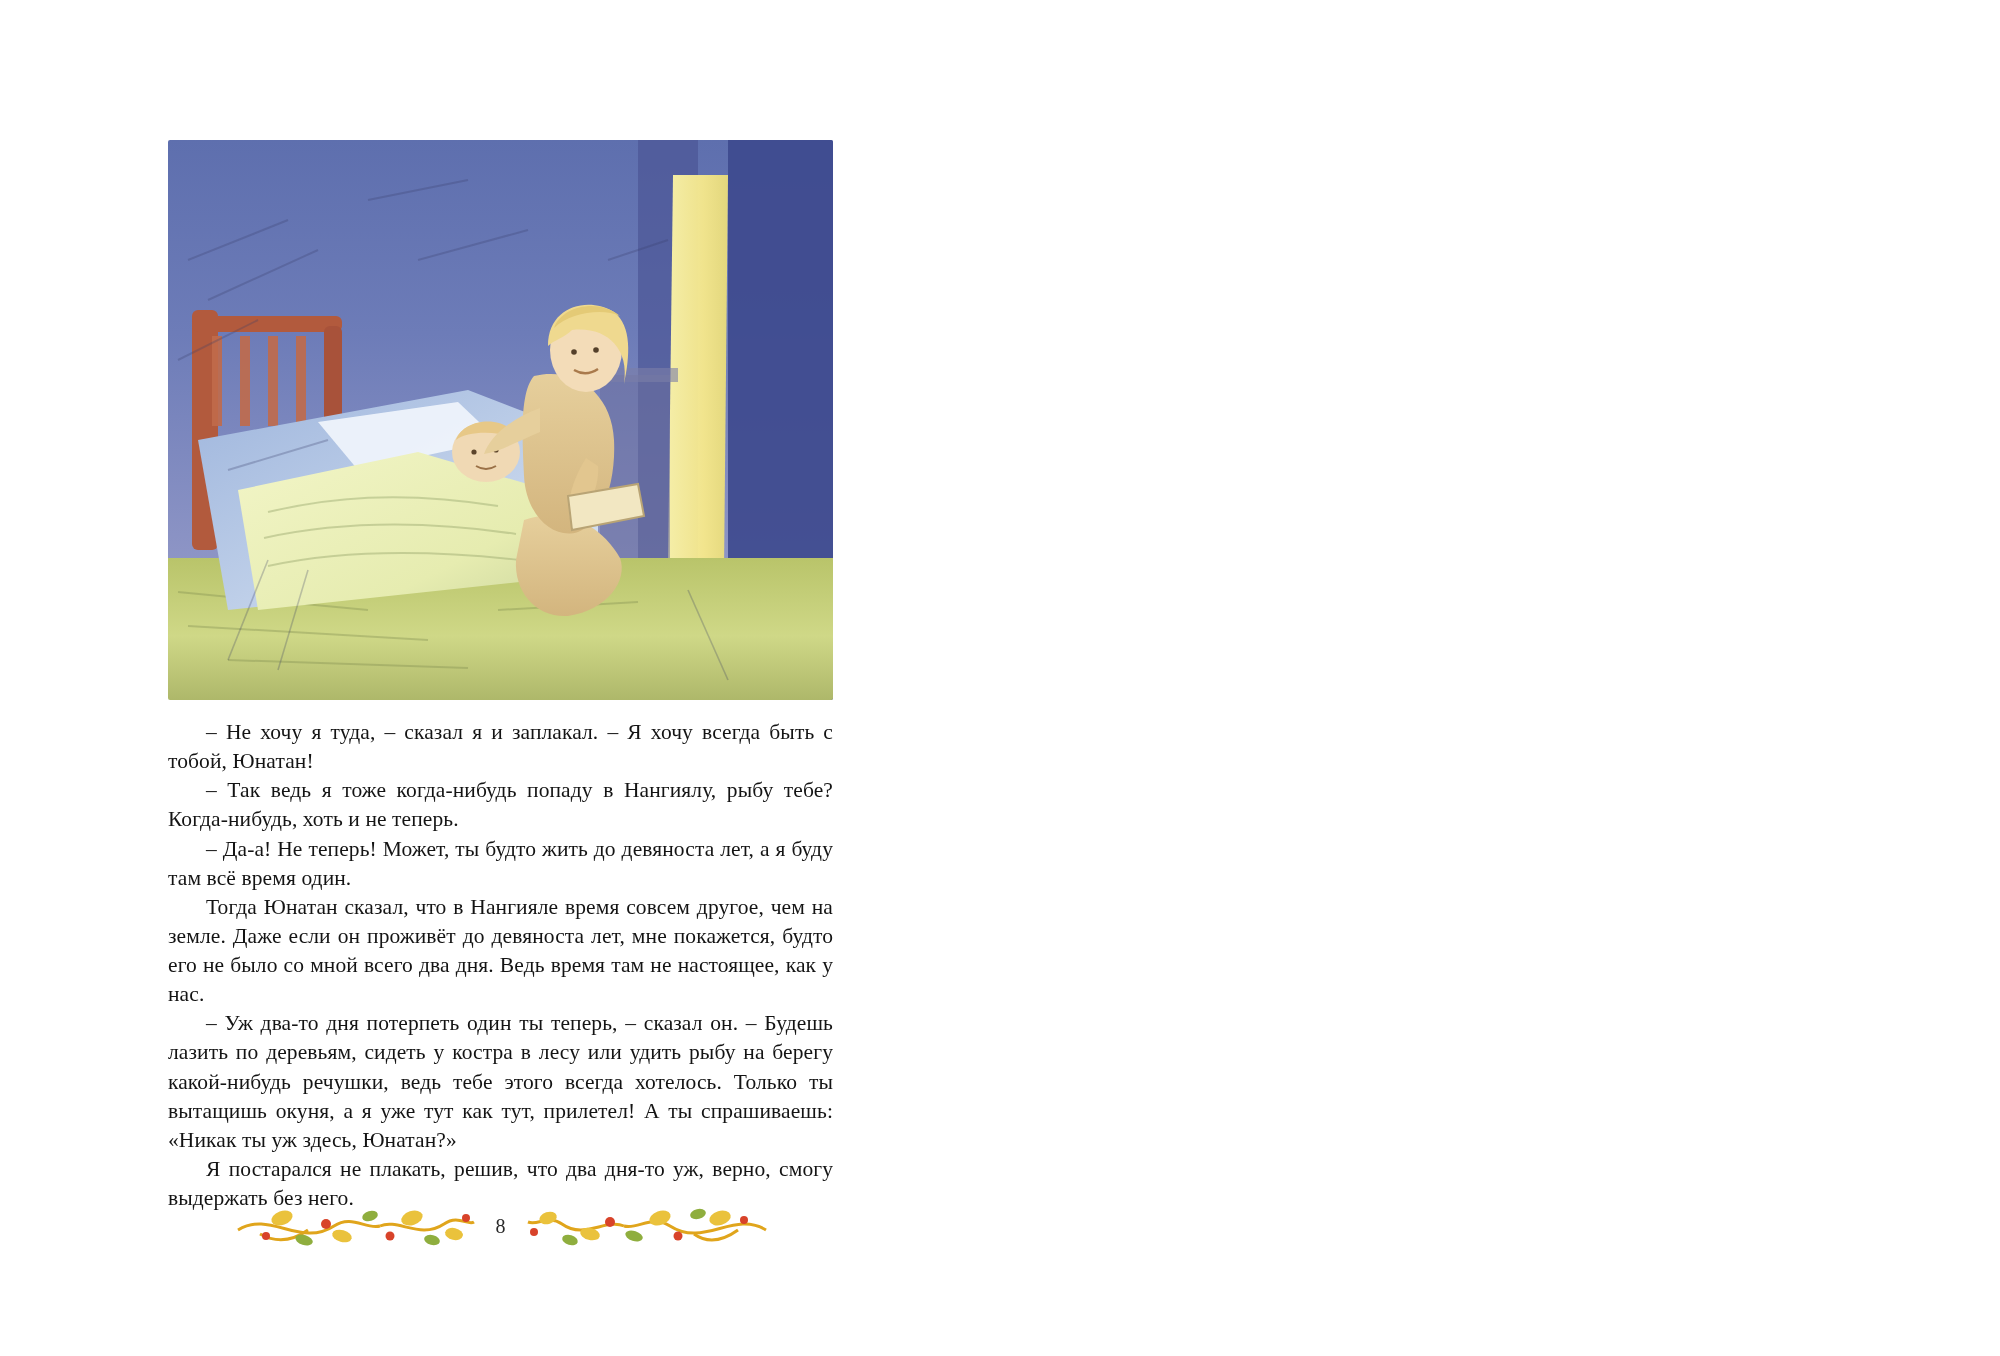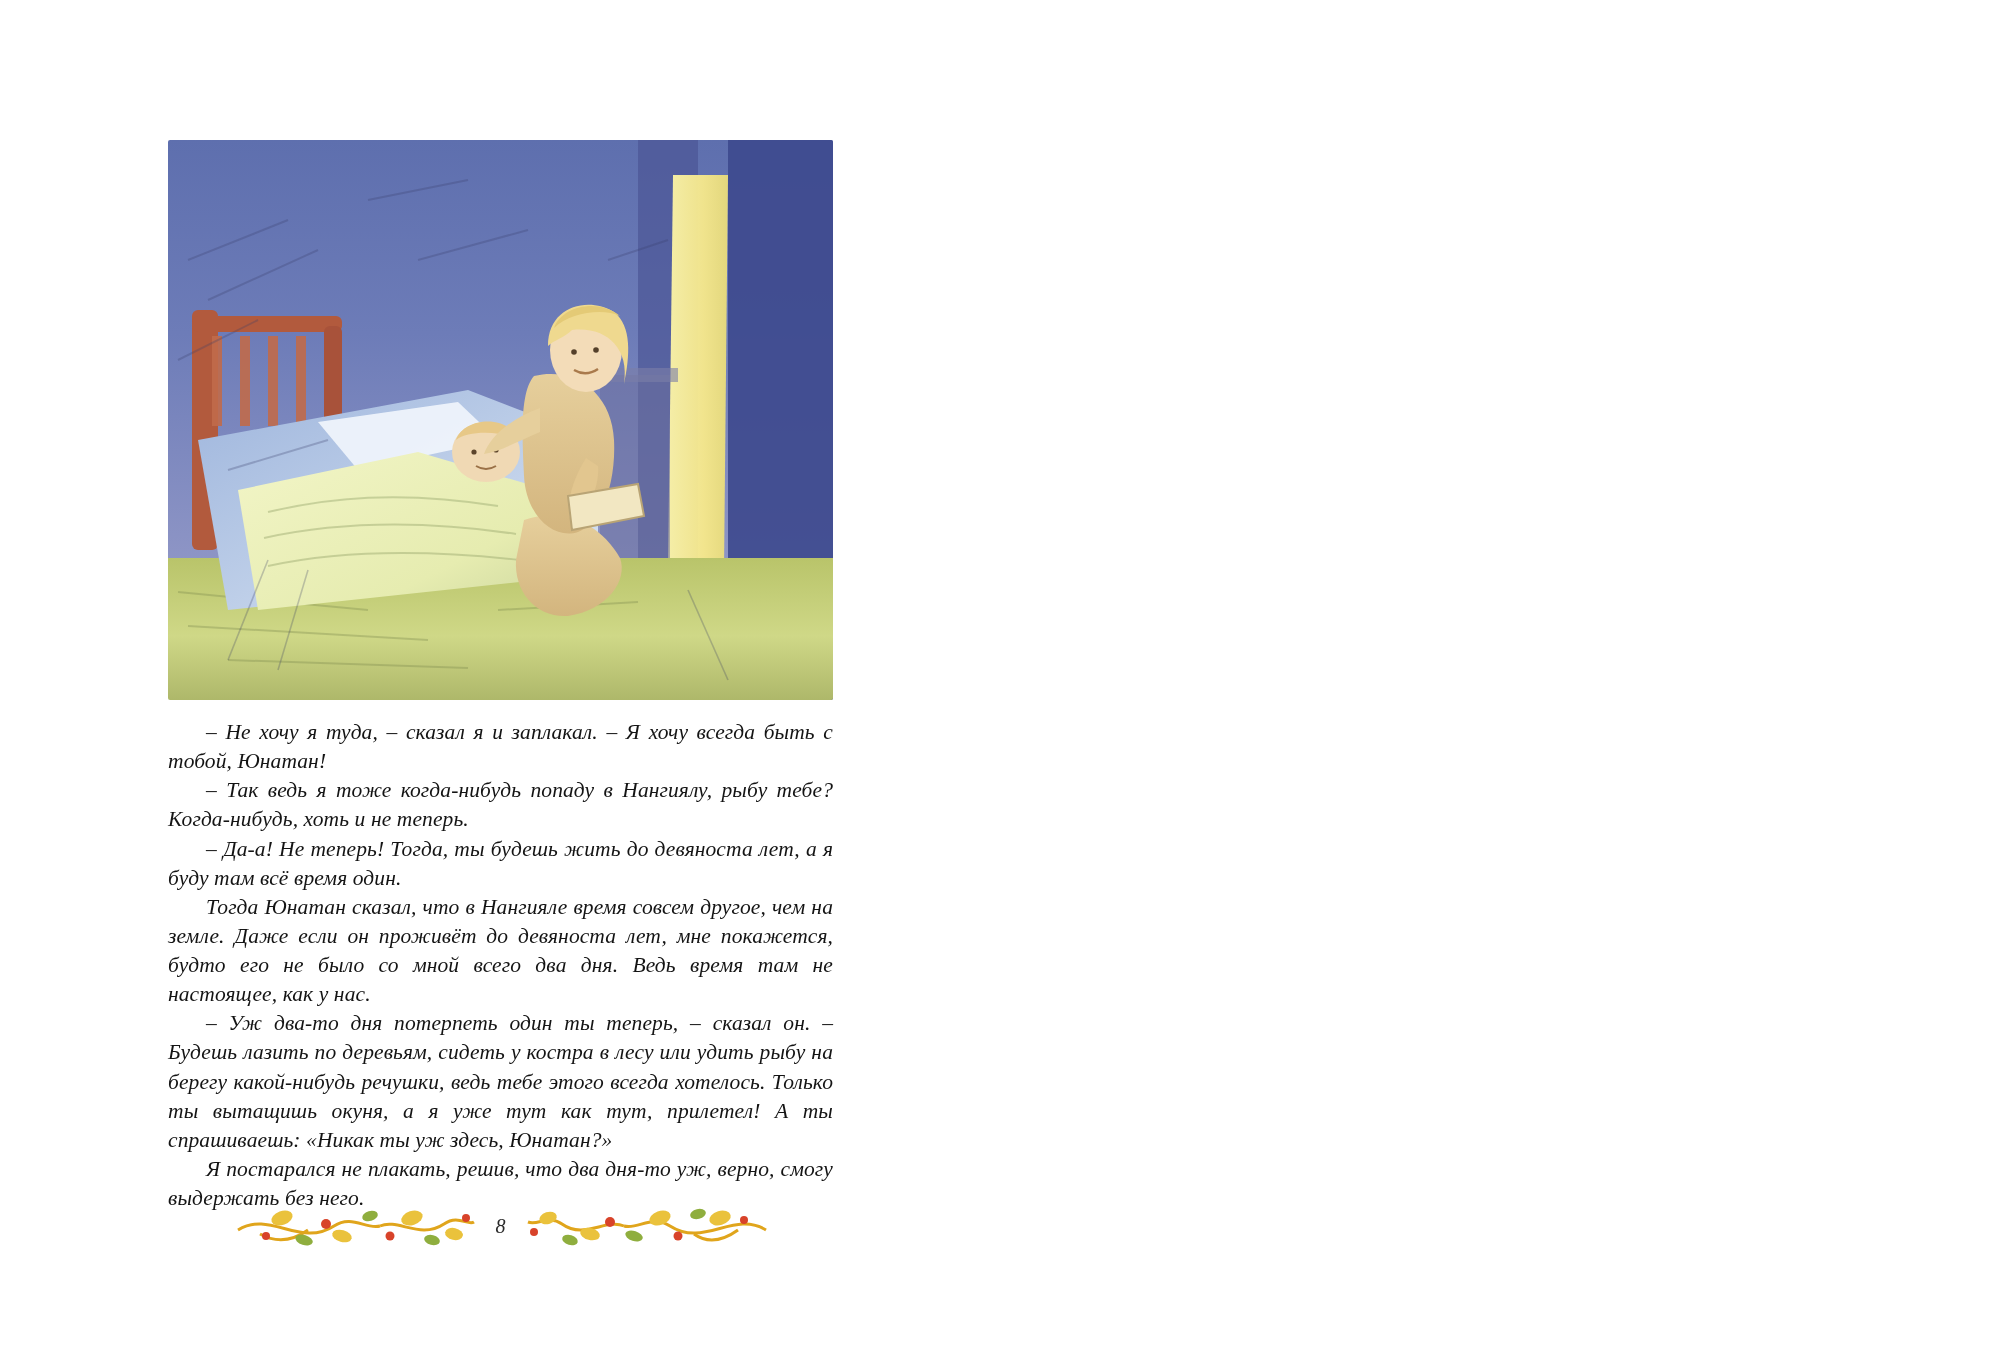"– Не хочу я туда," .spread { font-style: italic -> none }
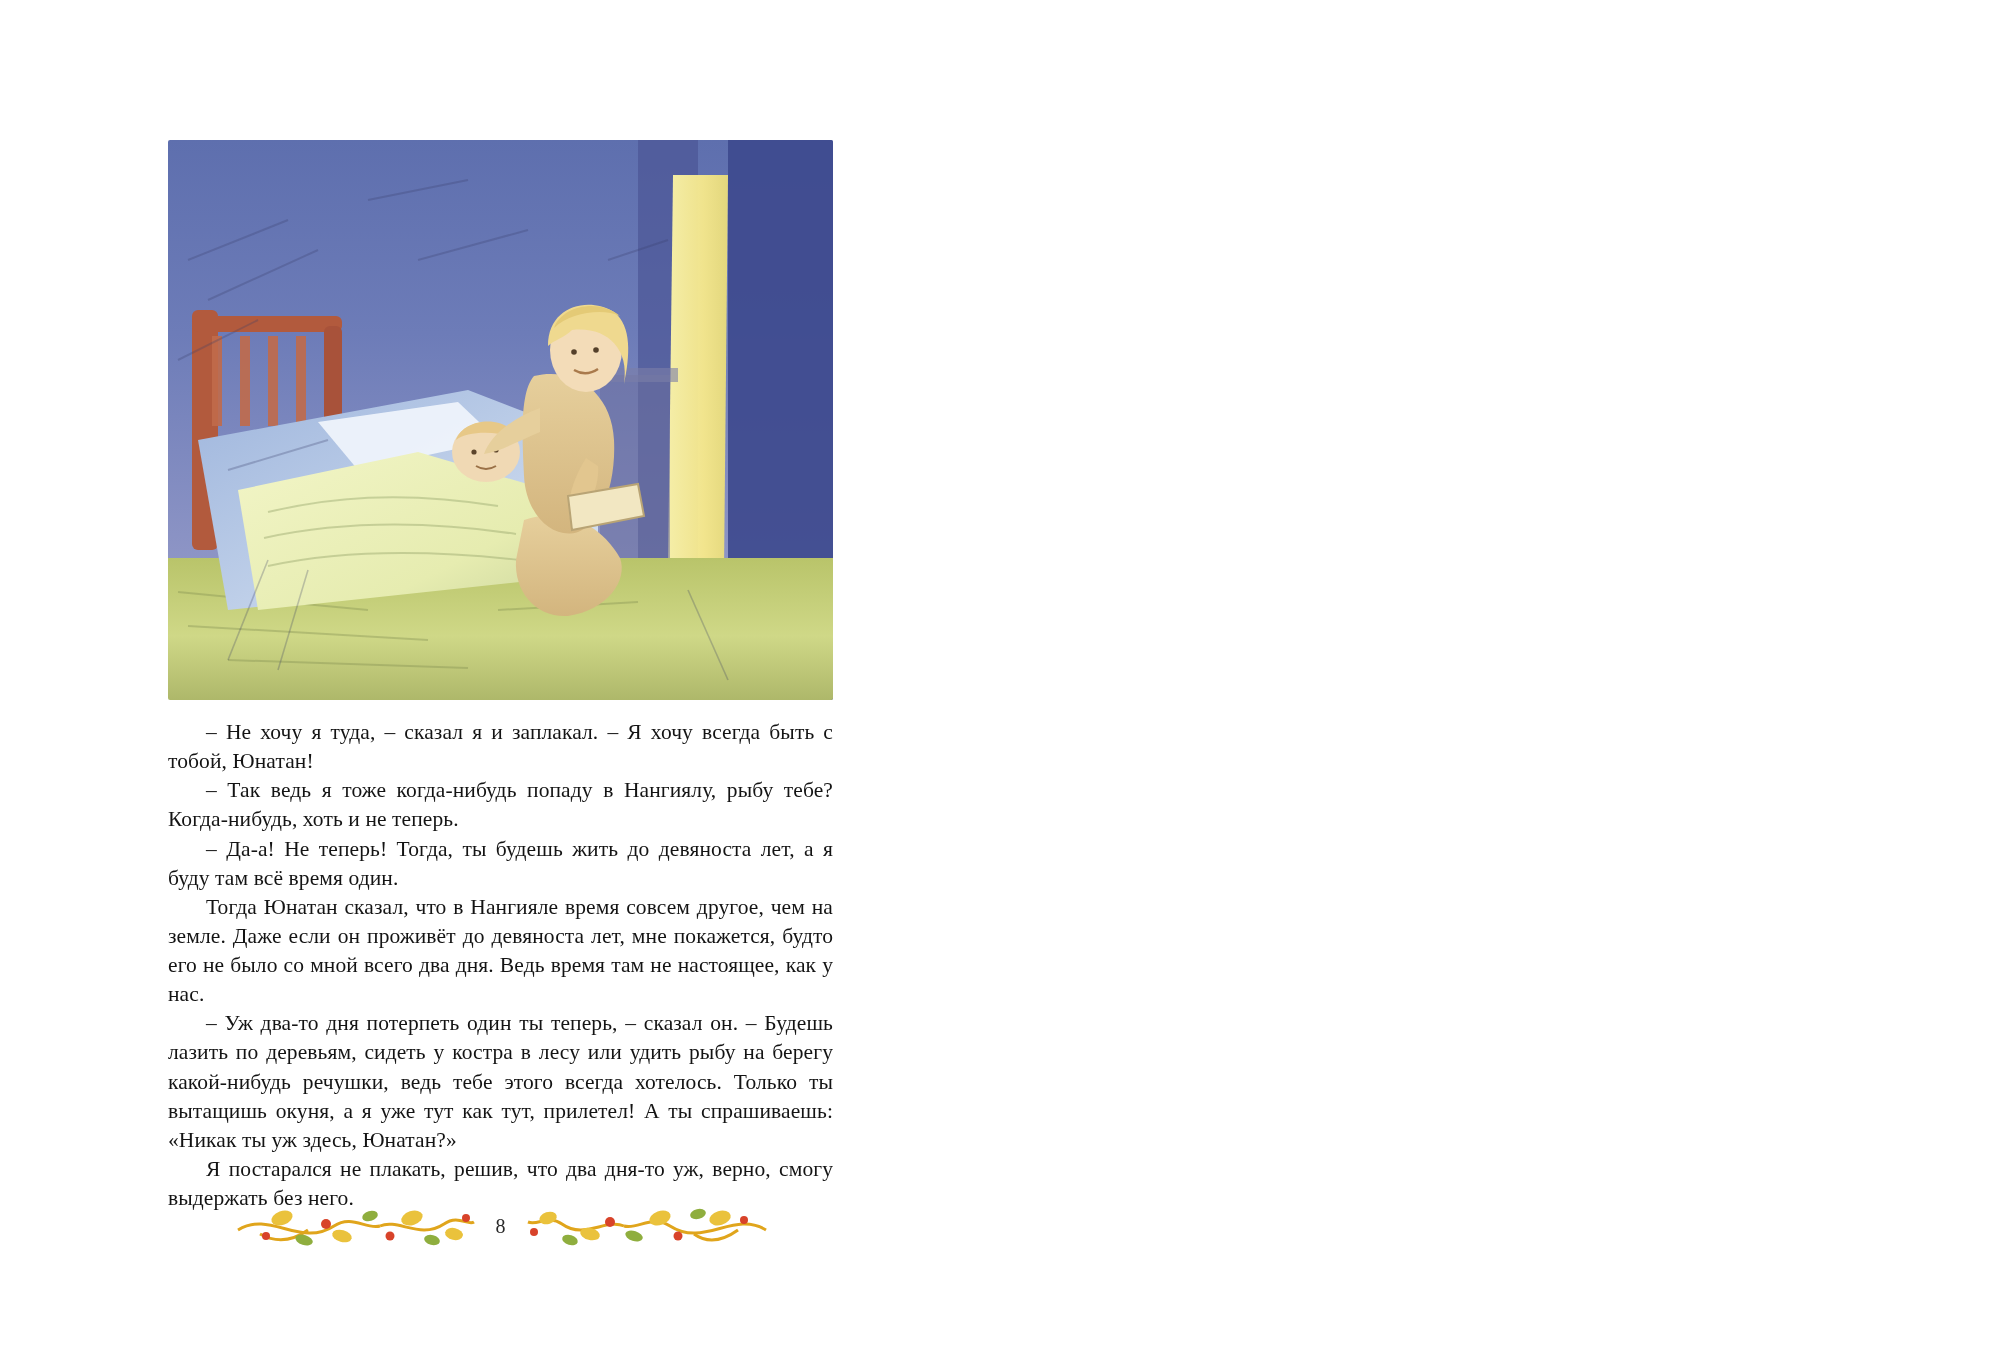"– Да-а! Не теперь! Тогда," p { text: Тогда, ты будешь -> Может, ты будто }
